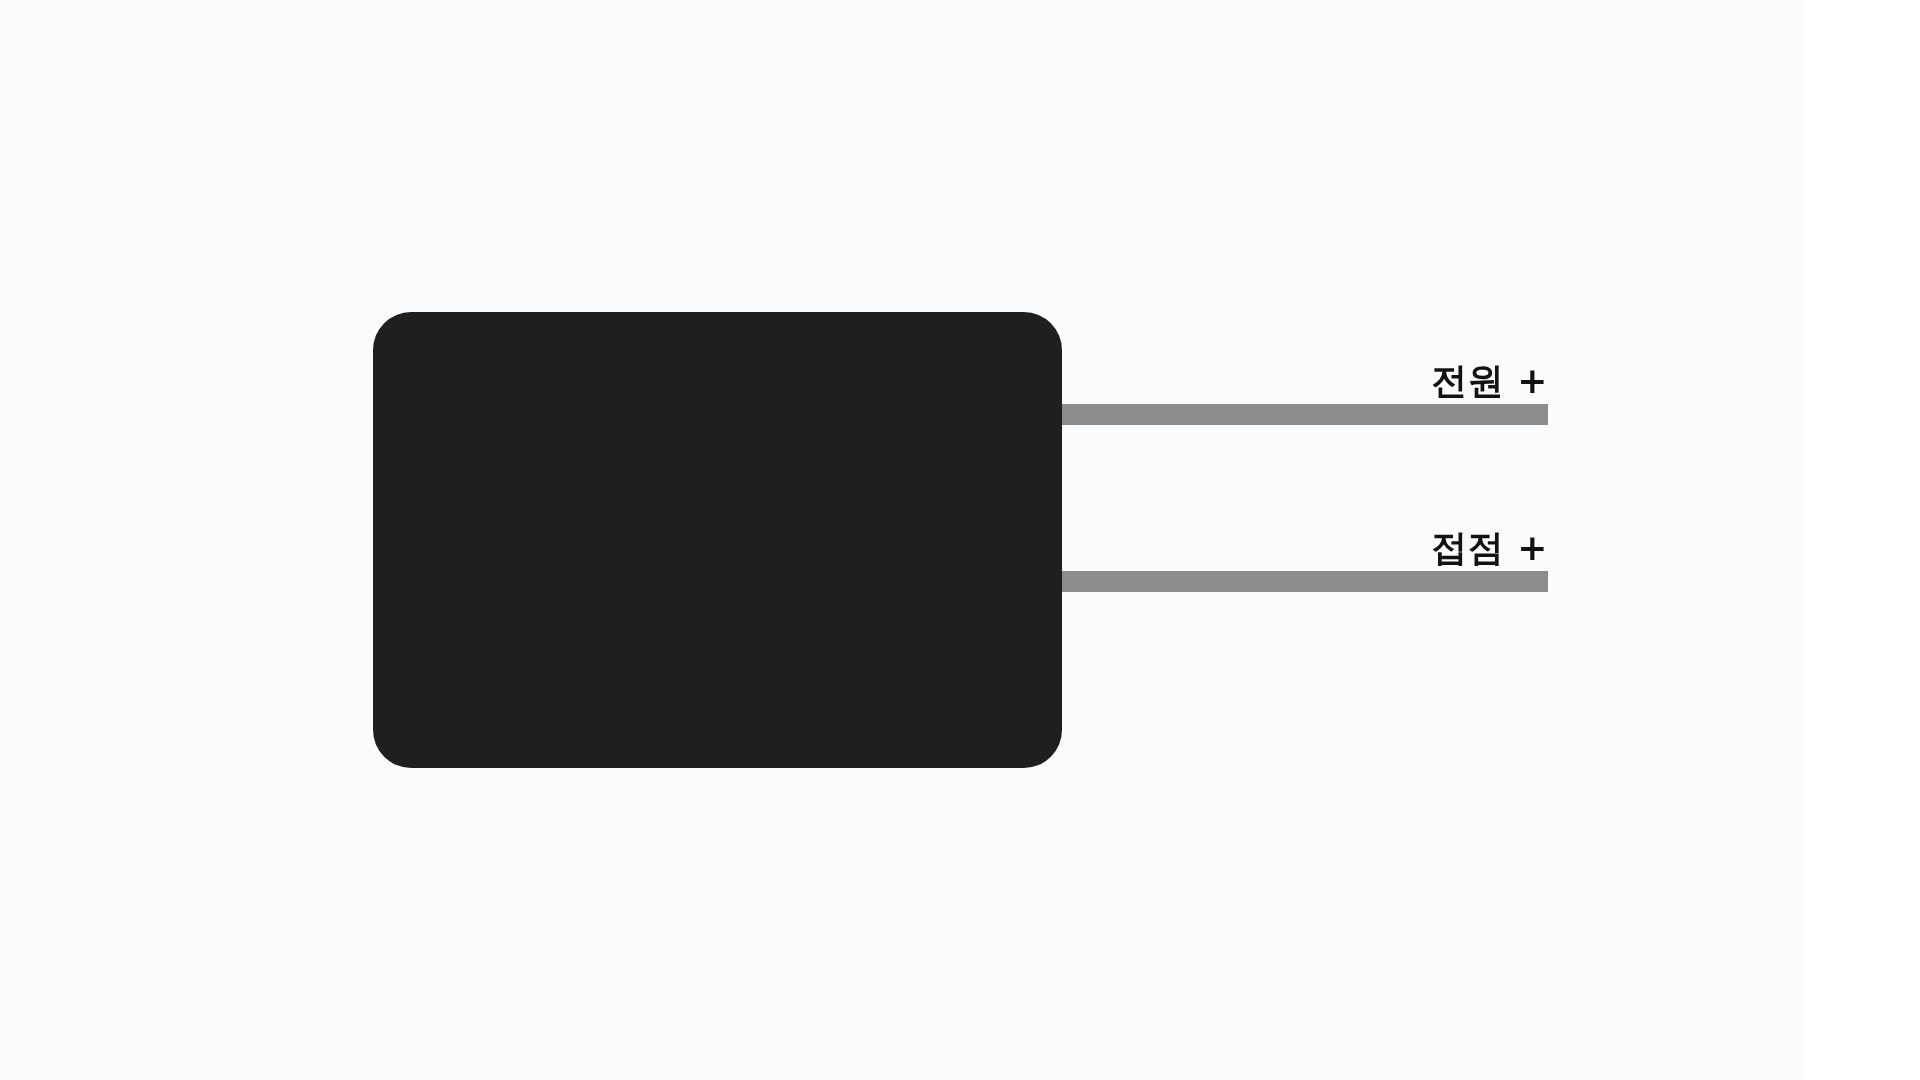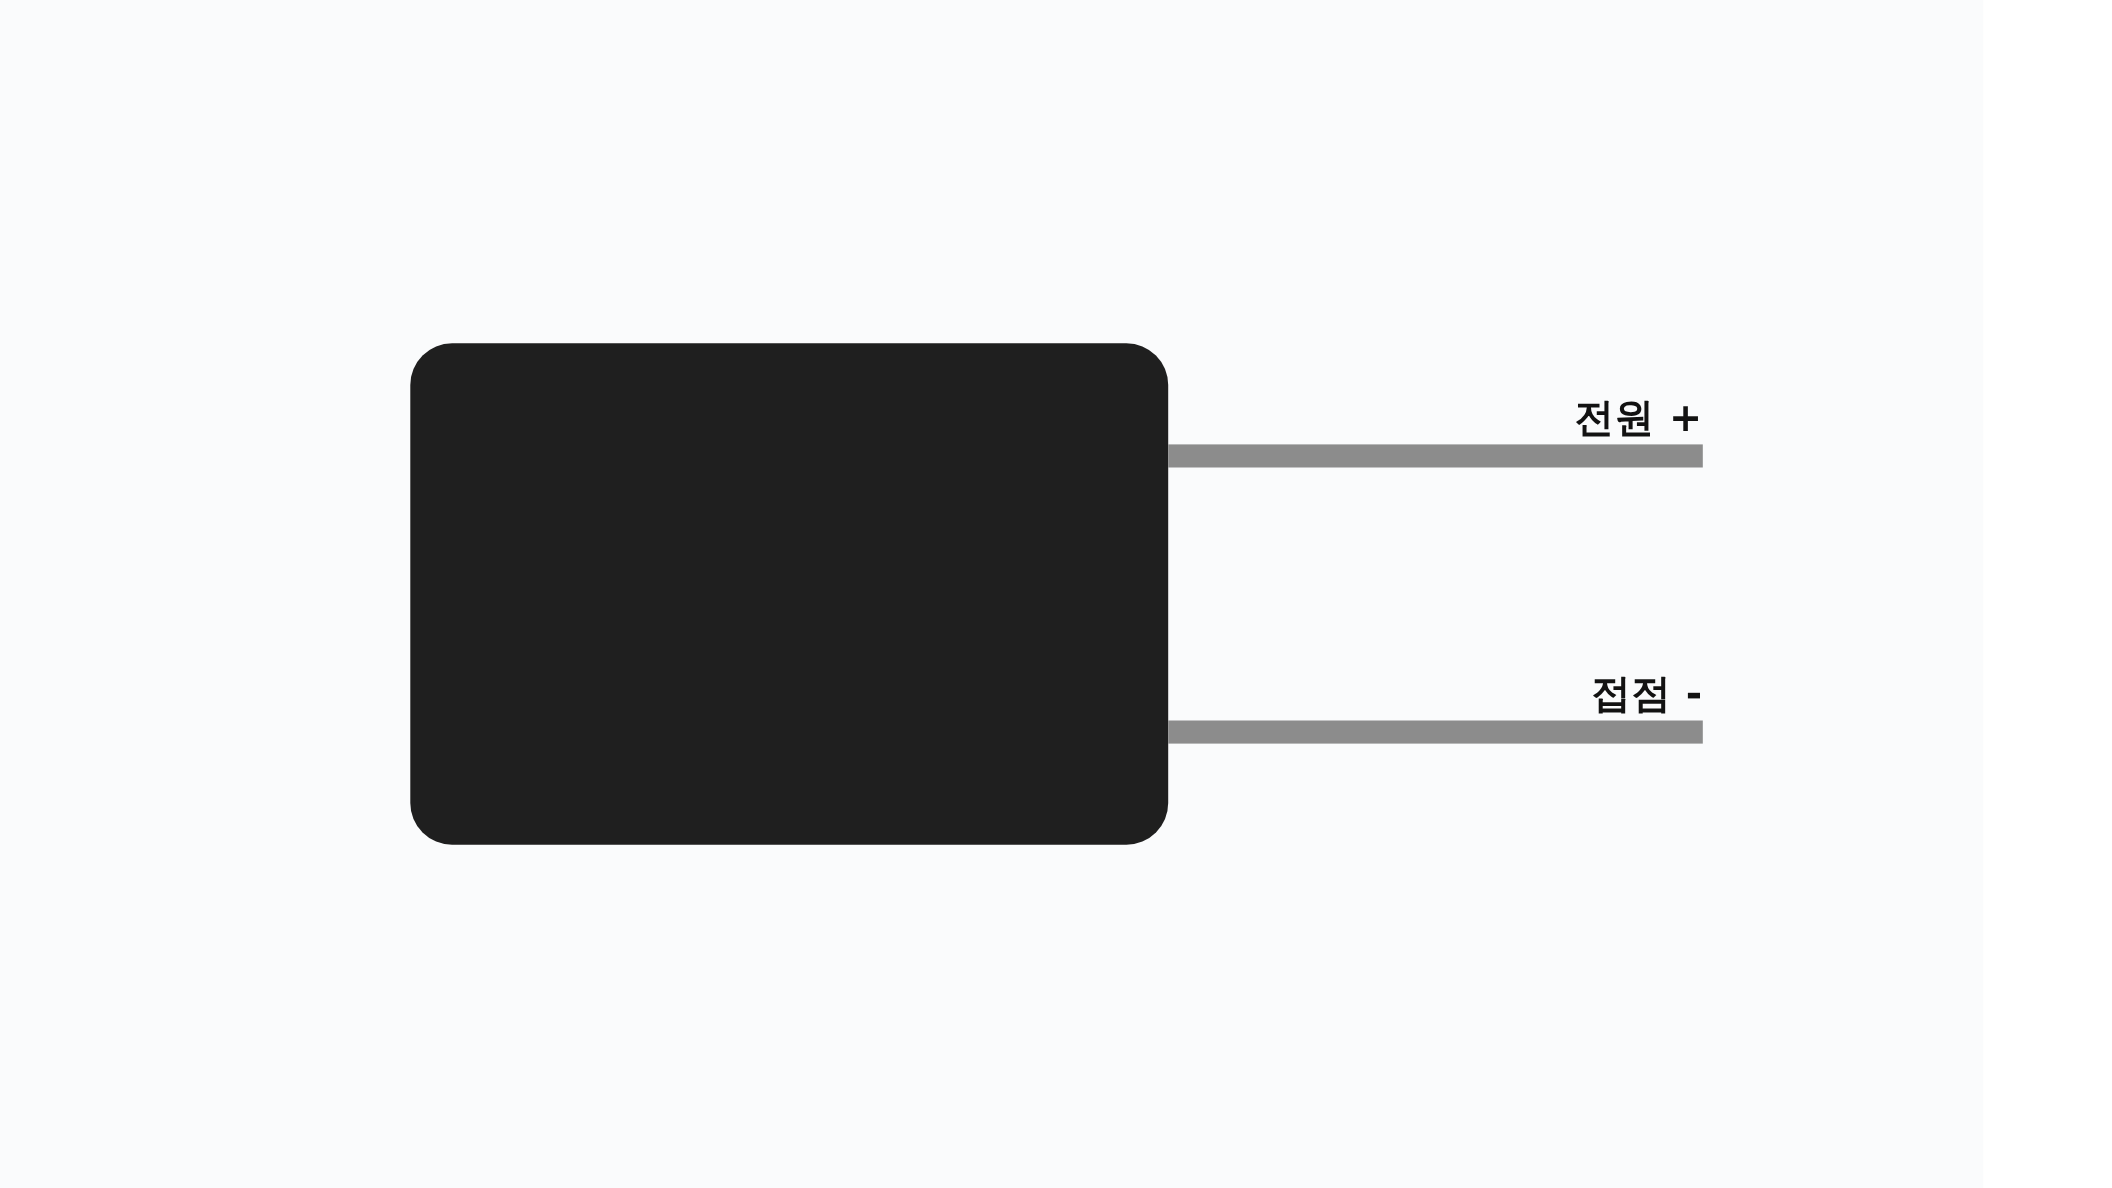"접점 +" div.wire-group { html: none -> <div> <span>접점 +</span> <span></span> </div> }
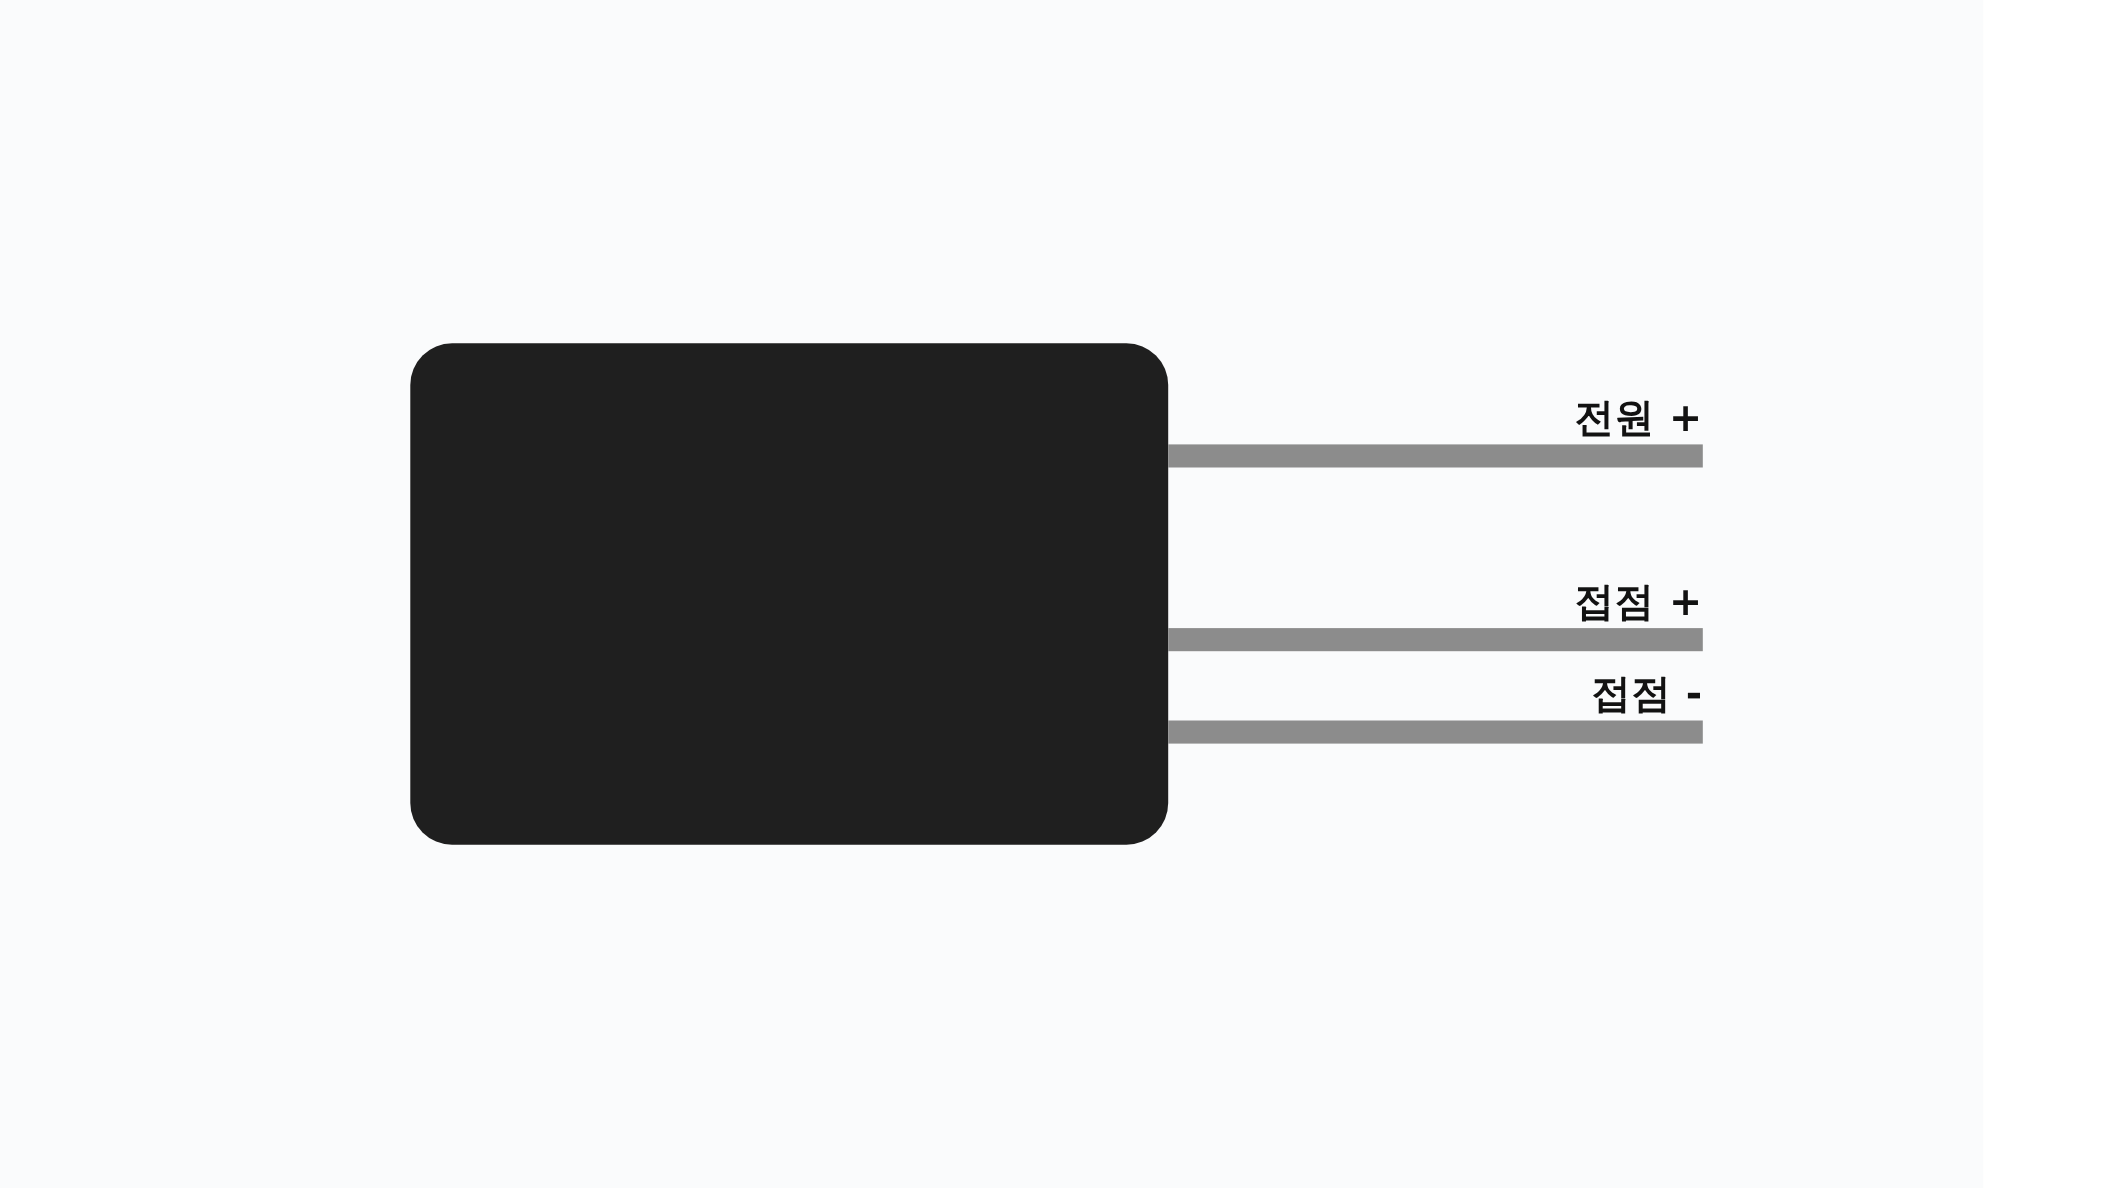"접점 -" div.wire-group { html: <div> <span>접점 -</span> <span></span> </div> -> none }
